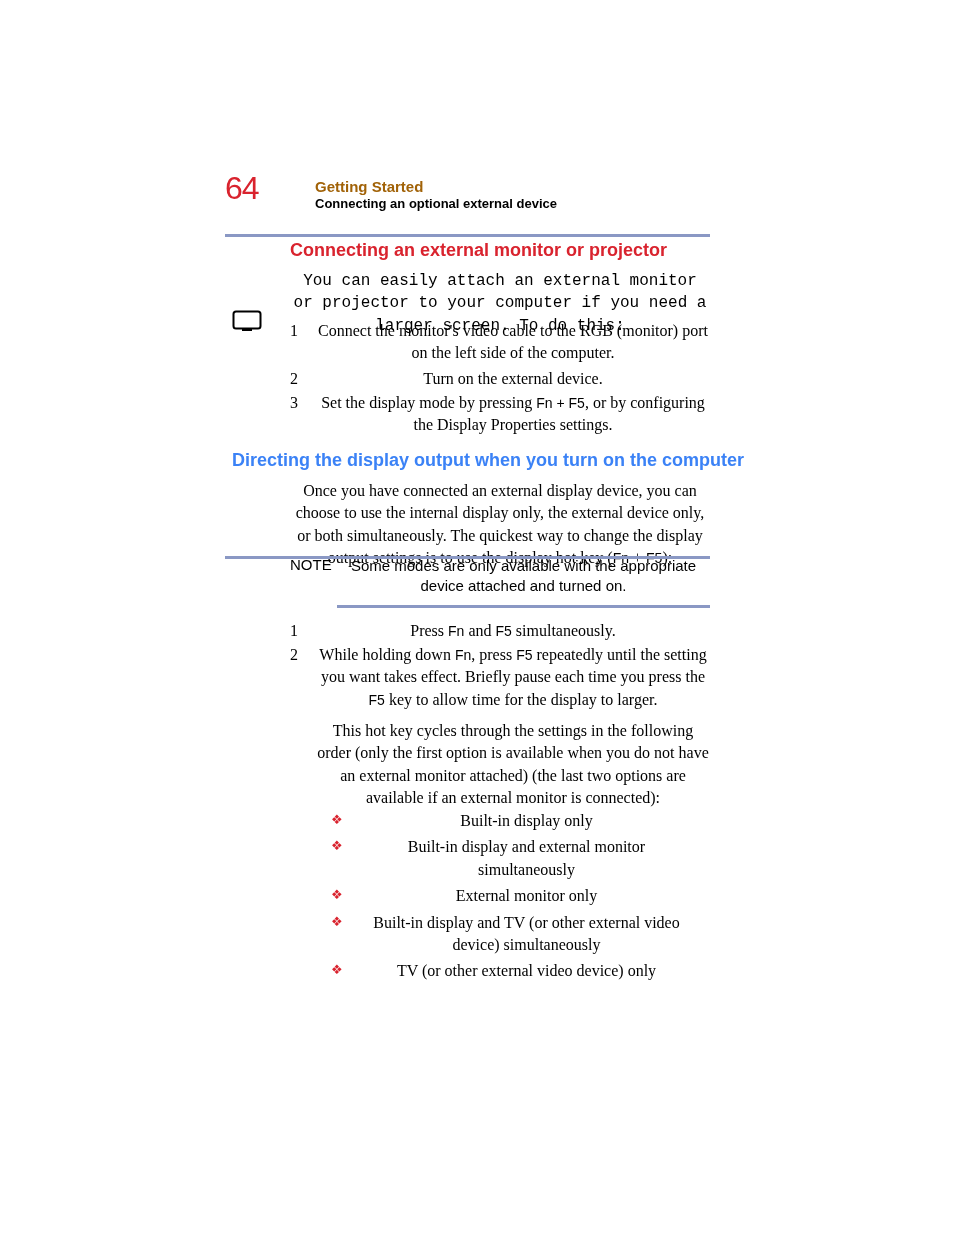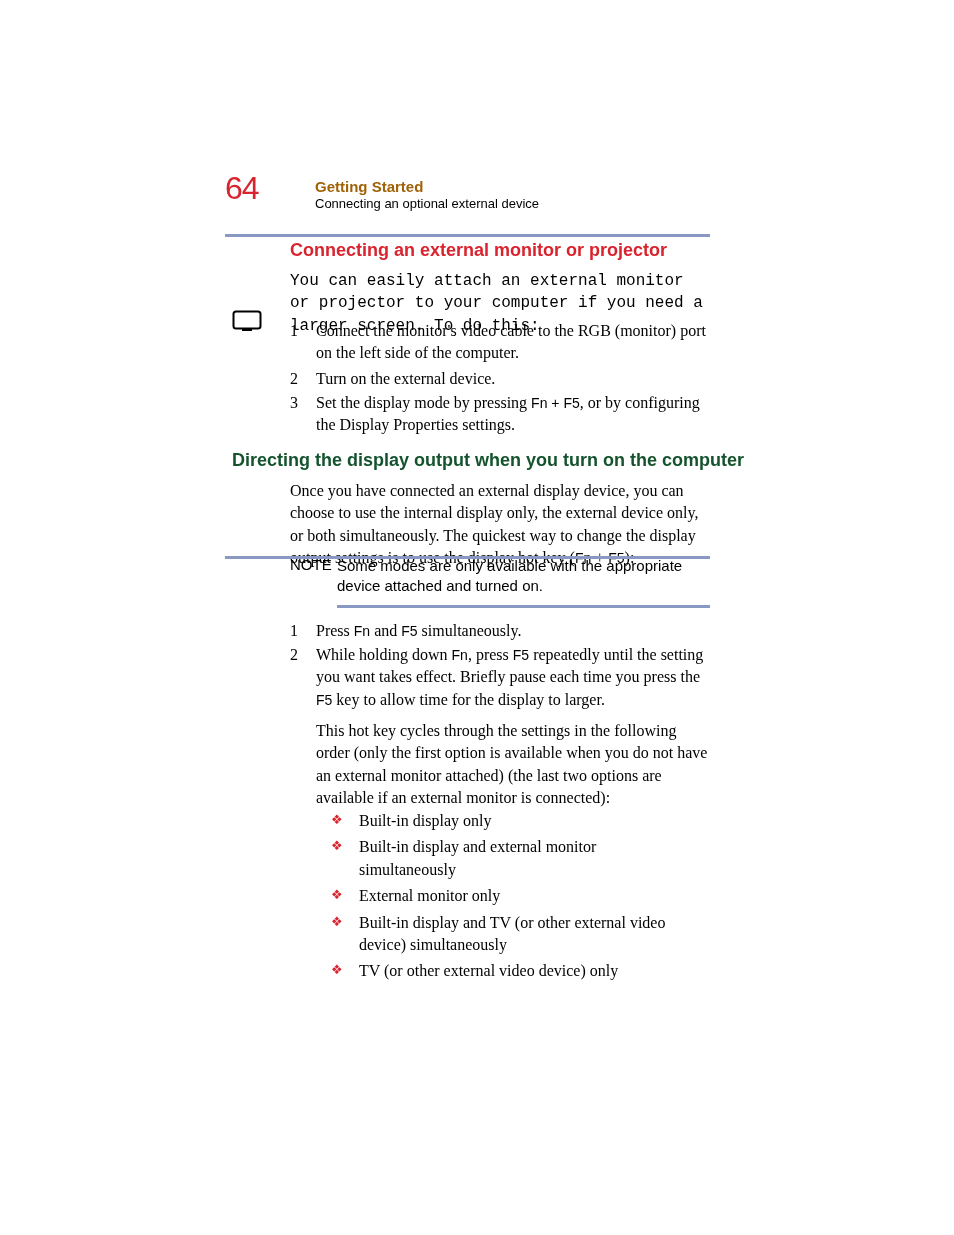"64" .page { text-align: none -> center }
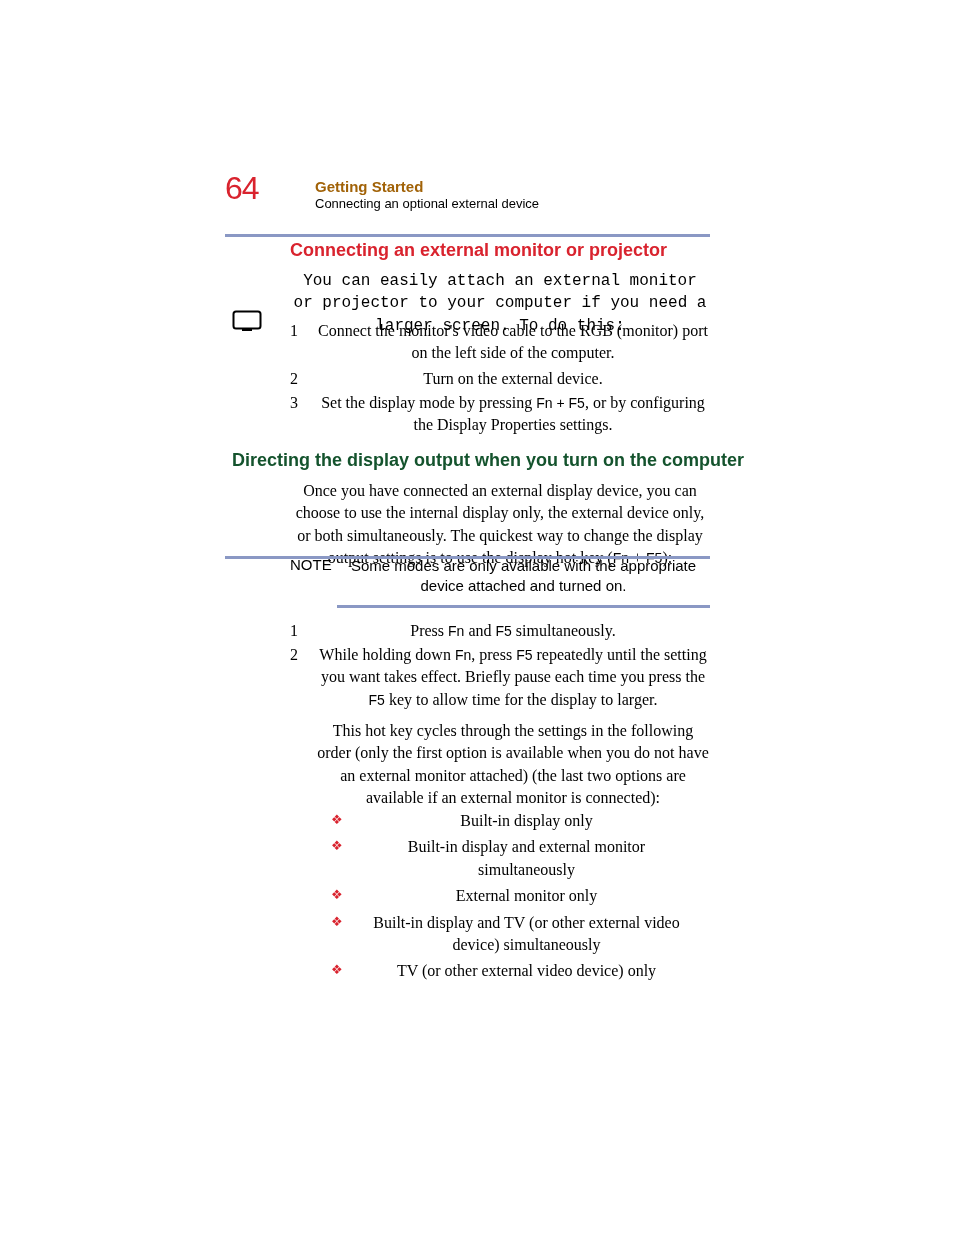"Connecting an optional external device" .header-subtitle { font-weight: none -> bold }
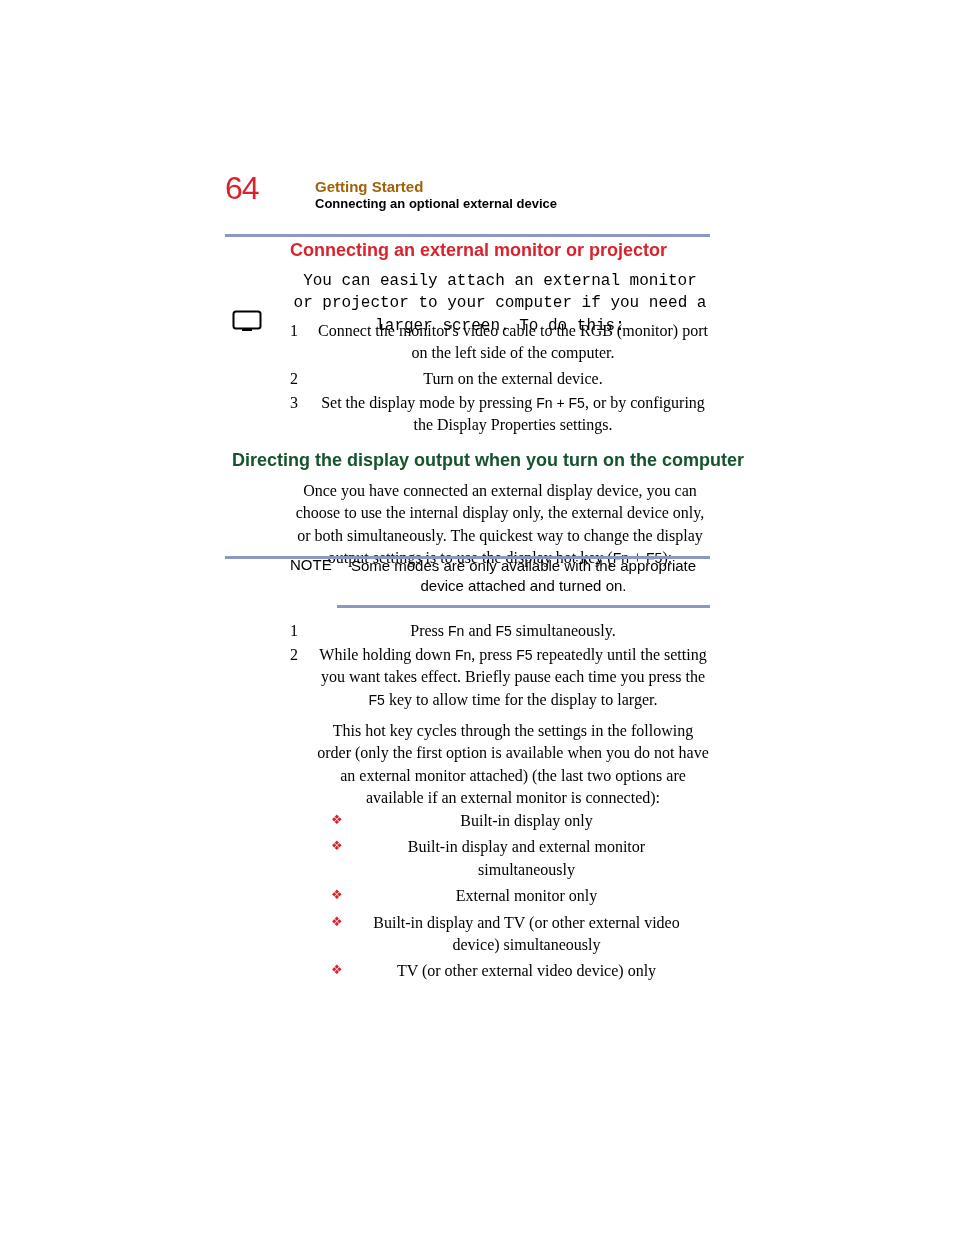"Directing the display output when" .h1-red { color: #14532d -> #3b82f6 }
